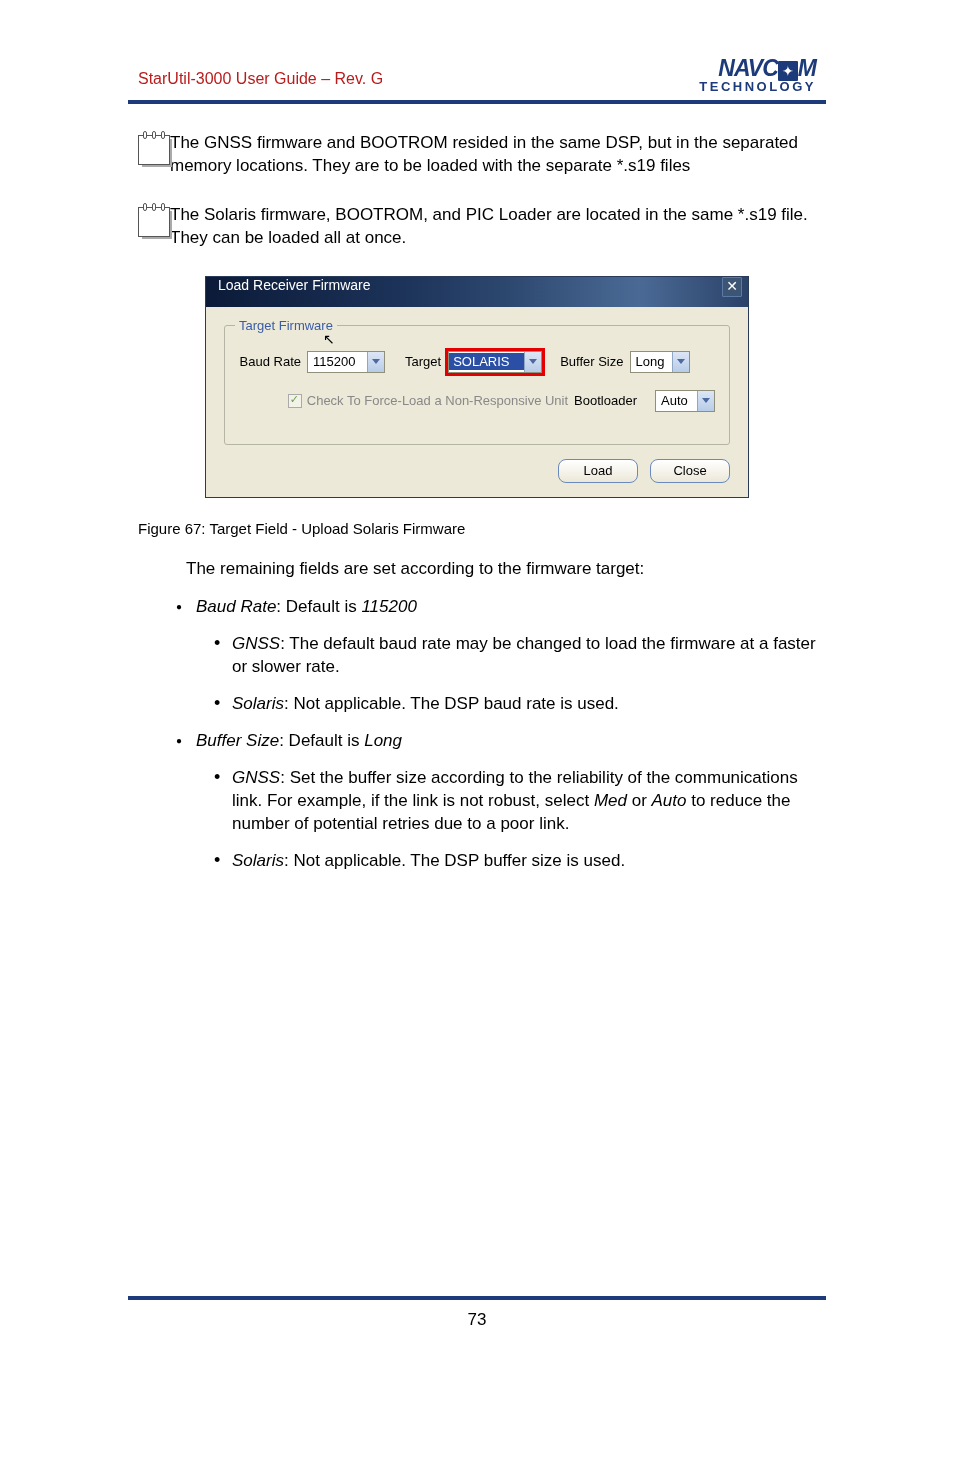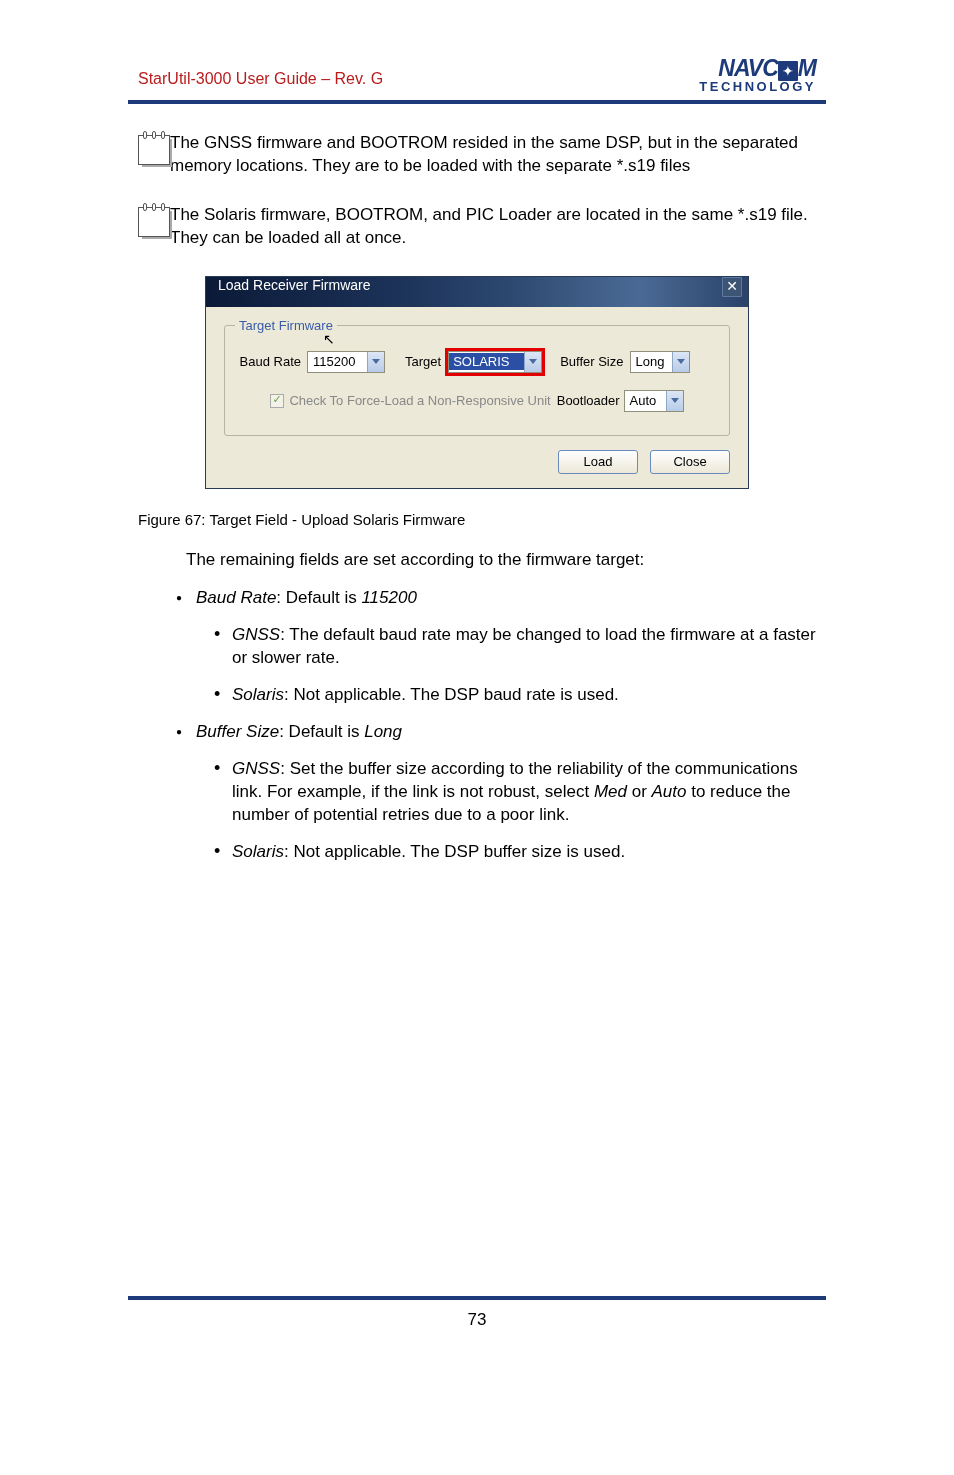"Check To Force-Load a Non-Responsive" div.row { justify-content: center -> flex-end; margin-bottom: 7px -> 16px }
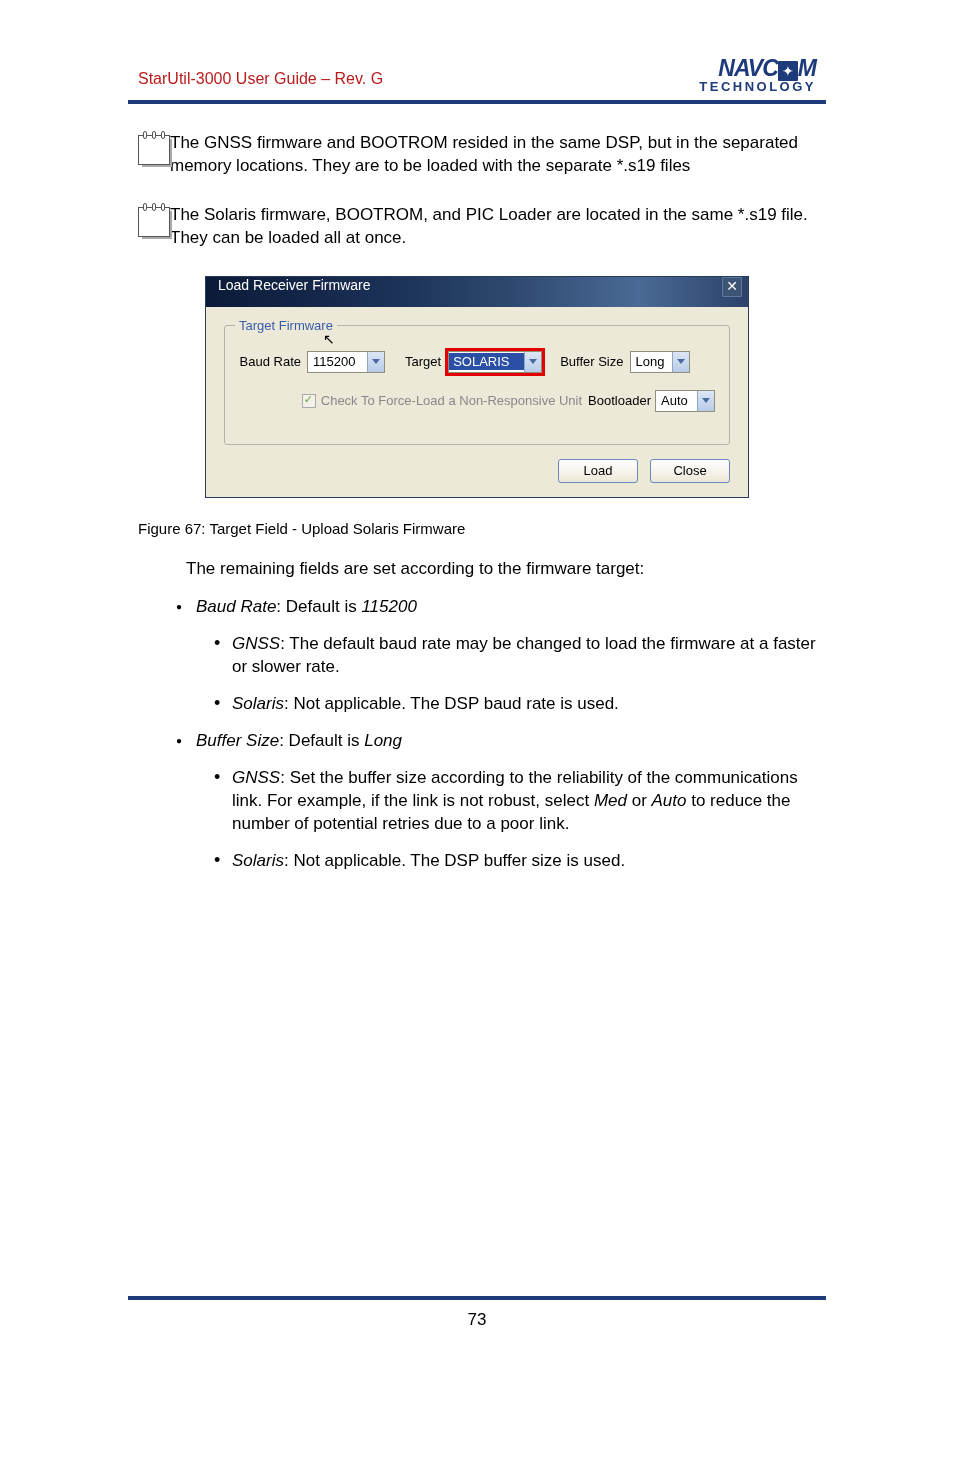"Bootloader" div { gap: 4px -> 18px }
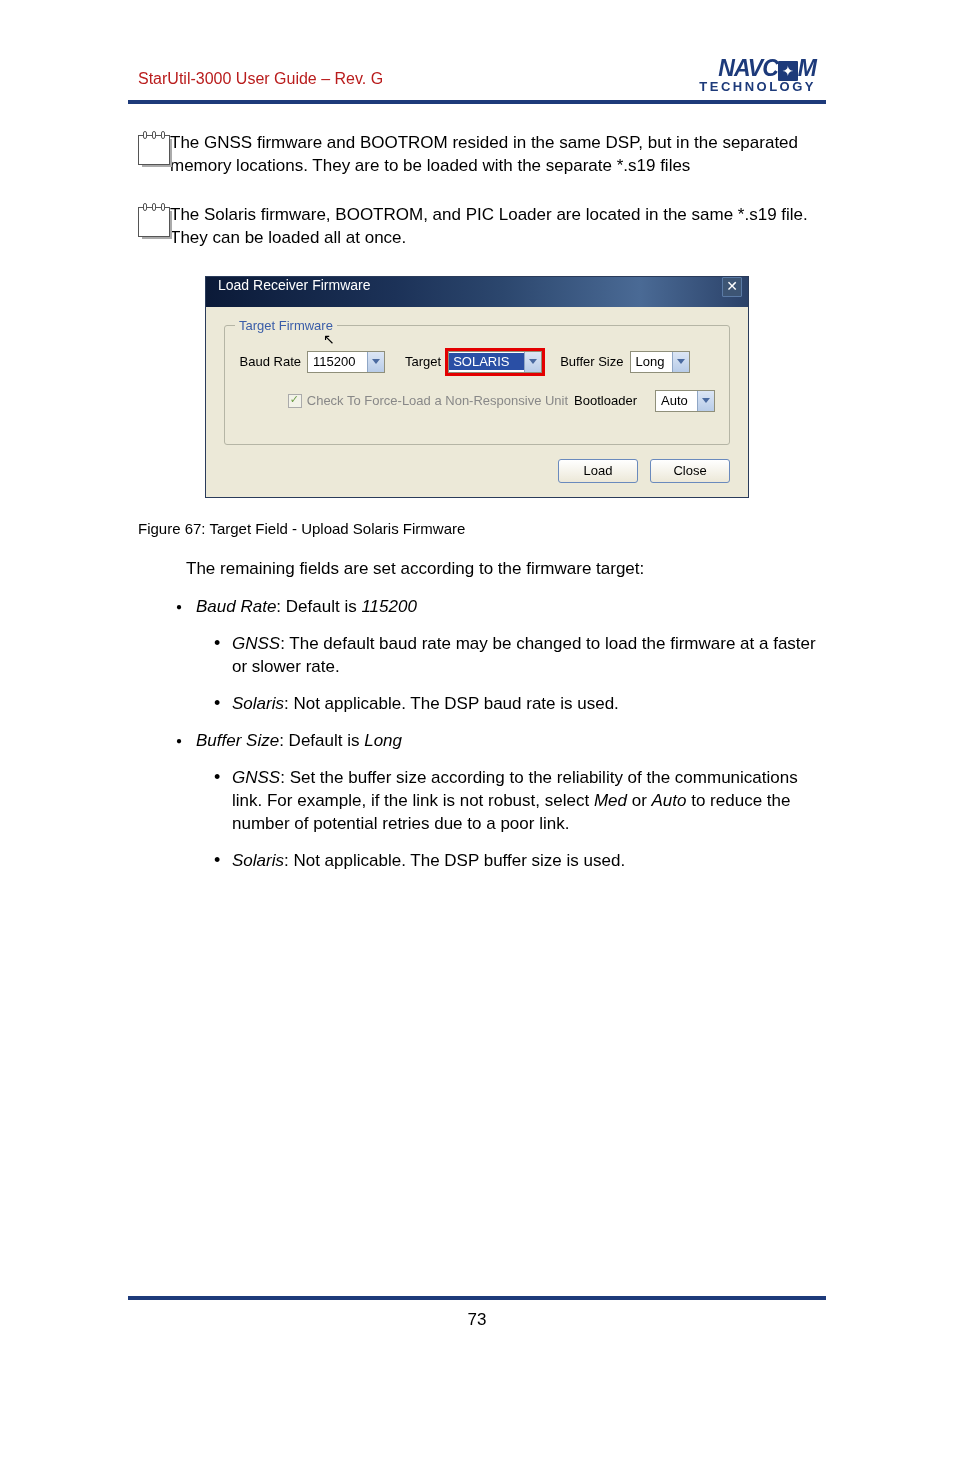"Load" .win-btn { border-radius: 3px -> 8px }
